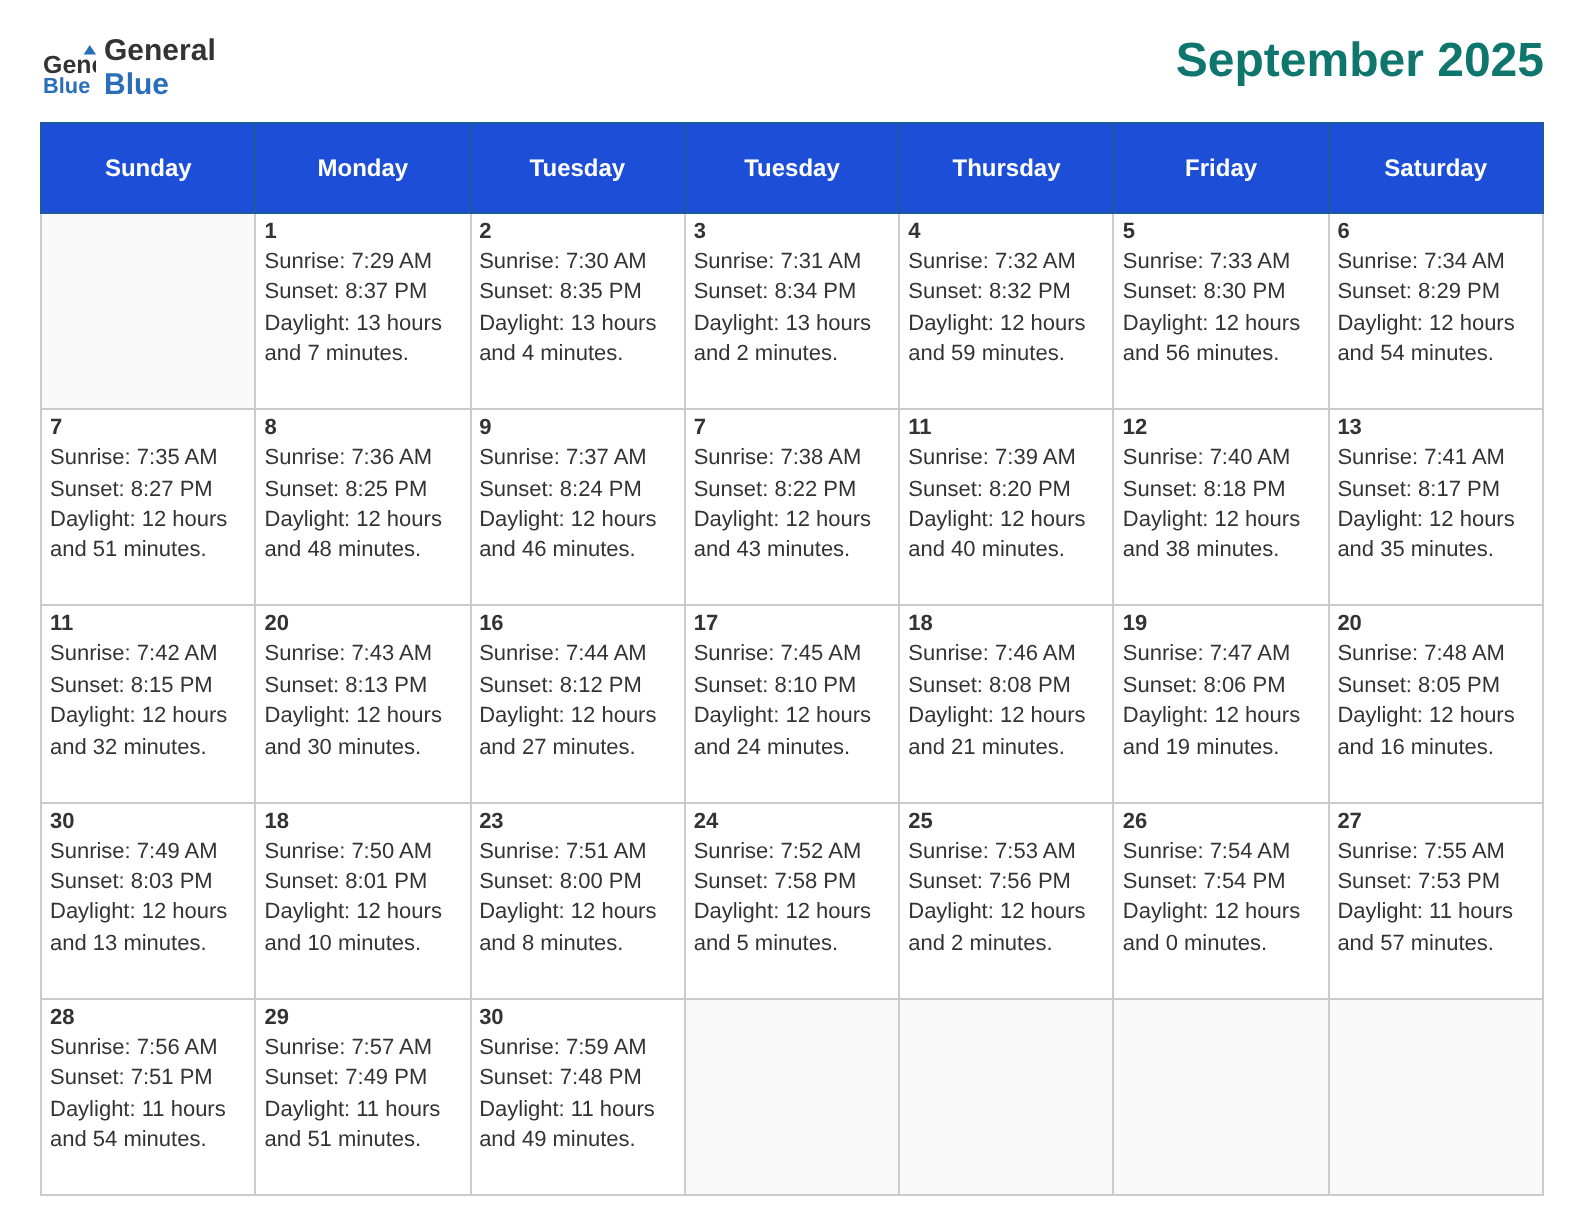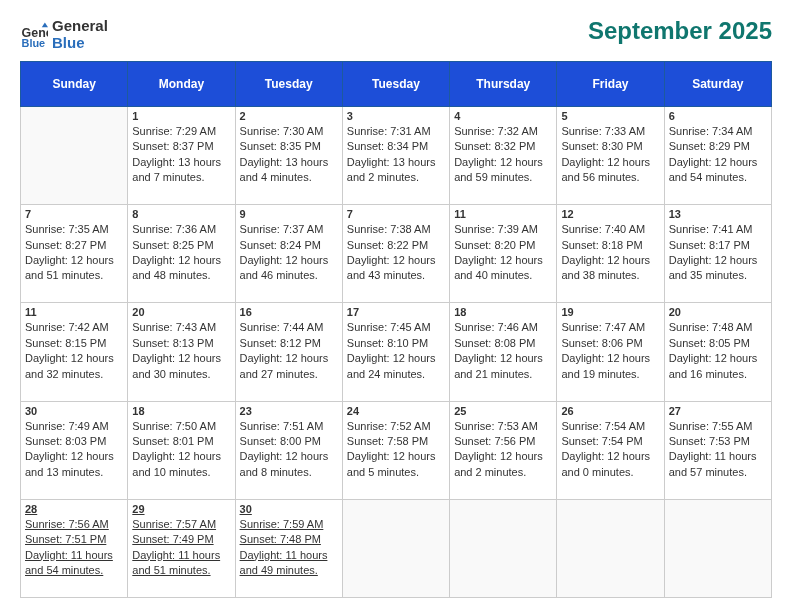"28" tr:last-child td { text-decoration: underline -> none }
